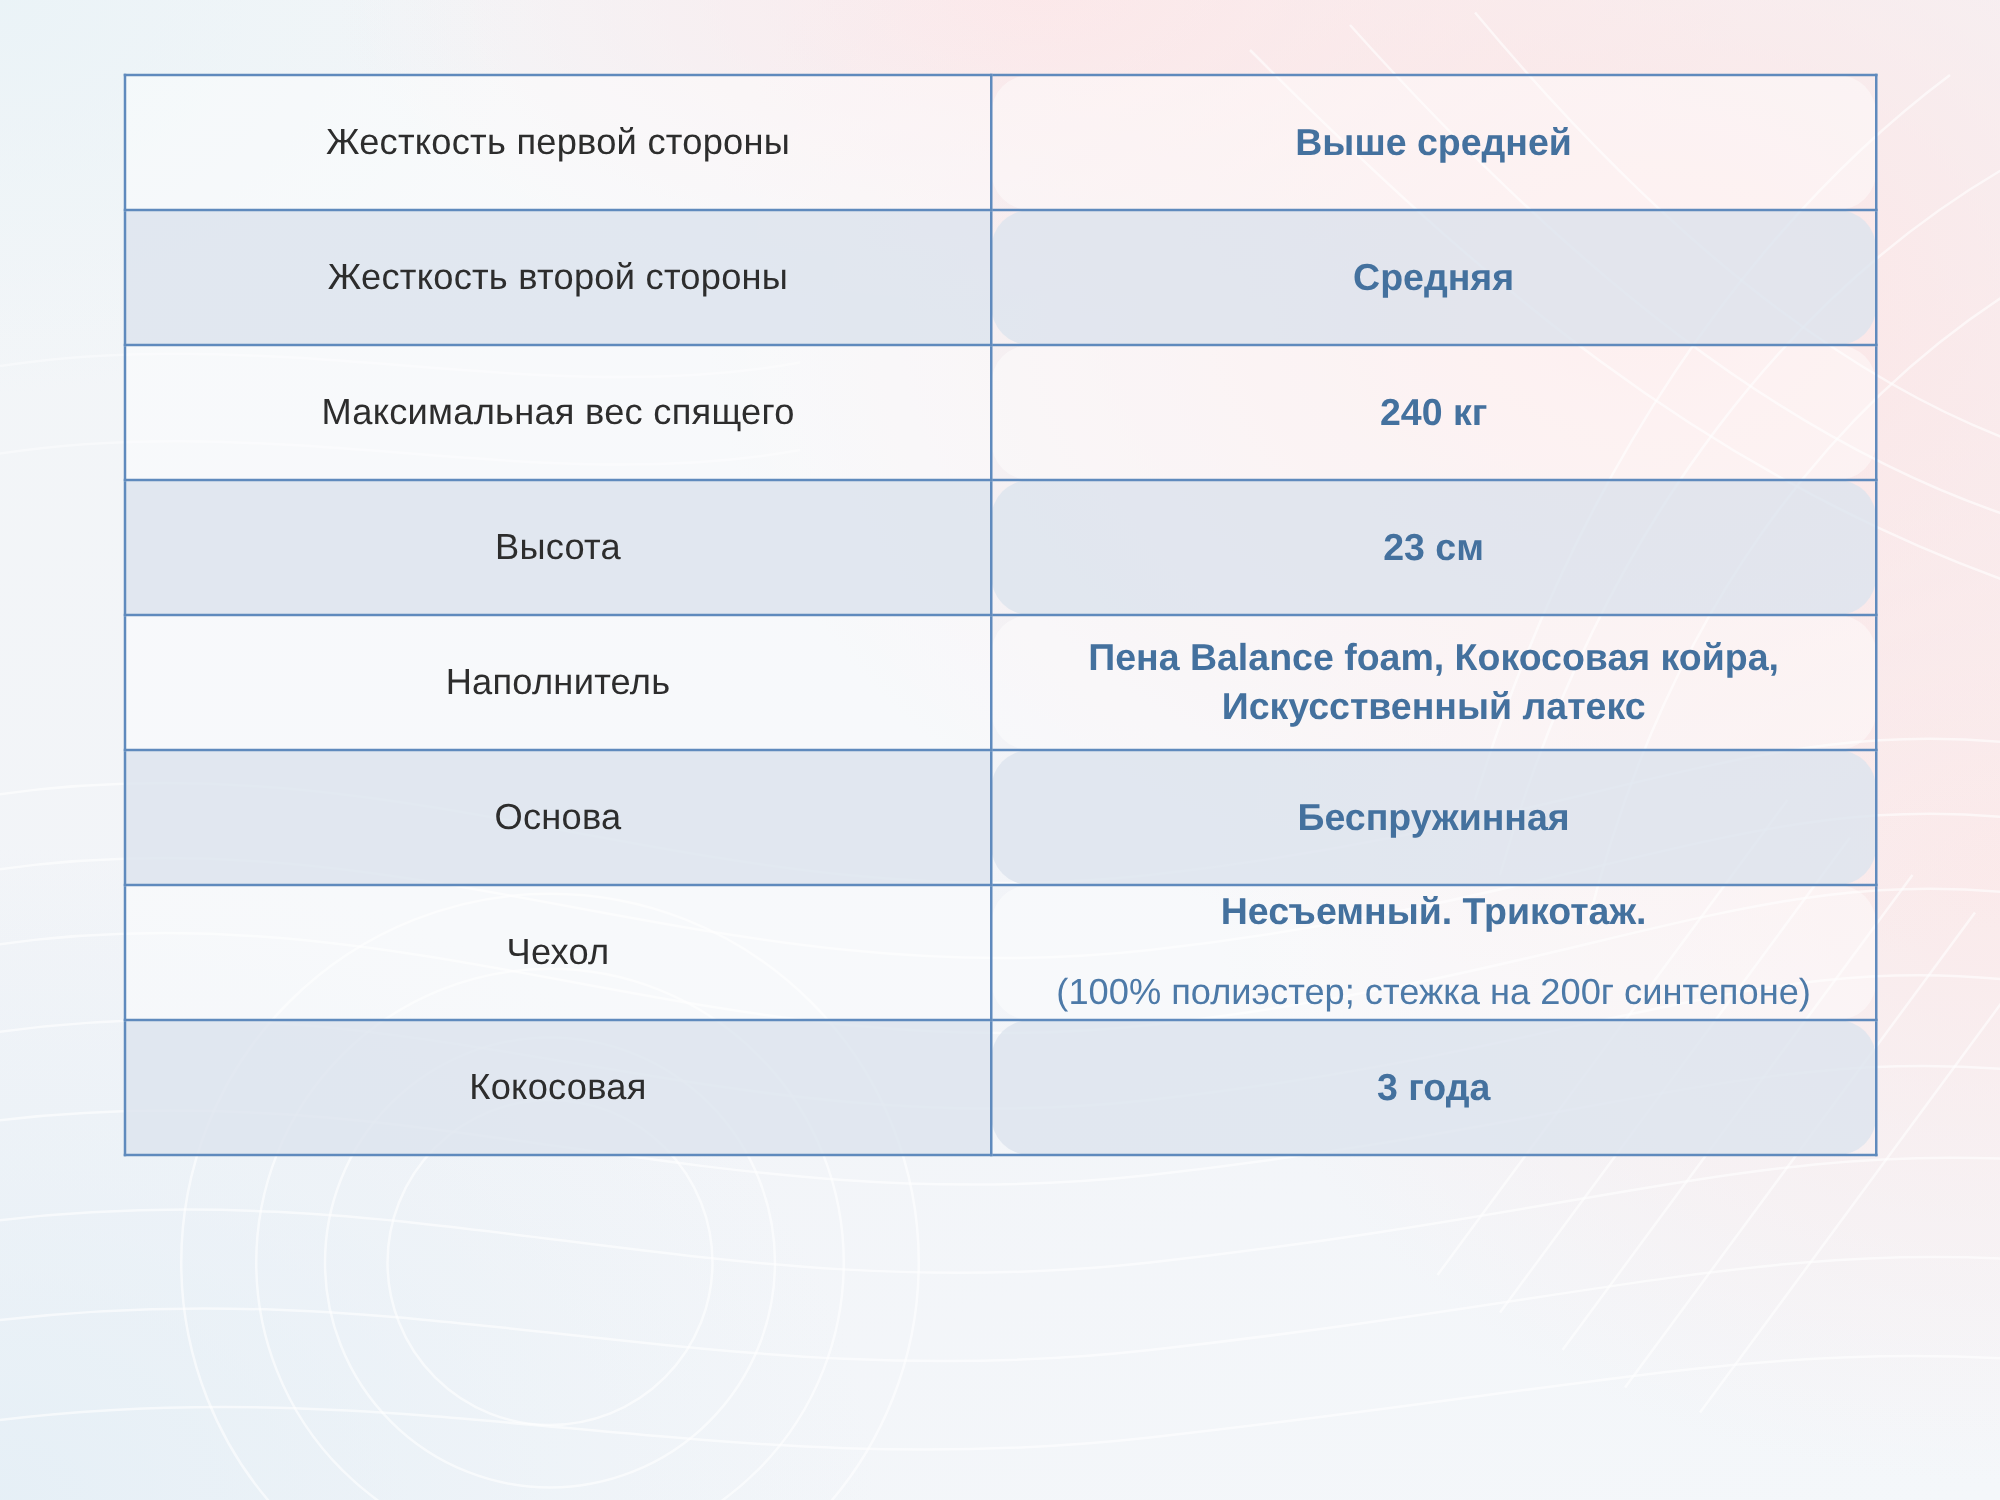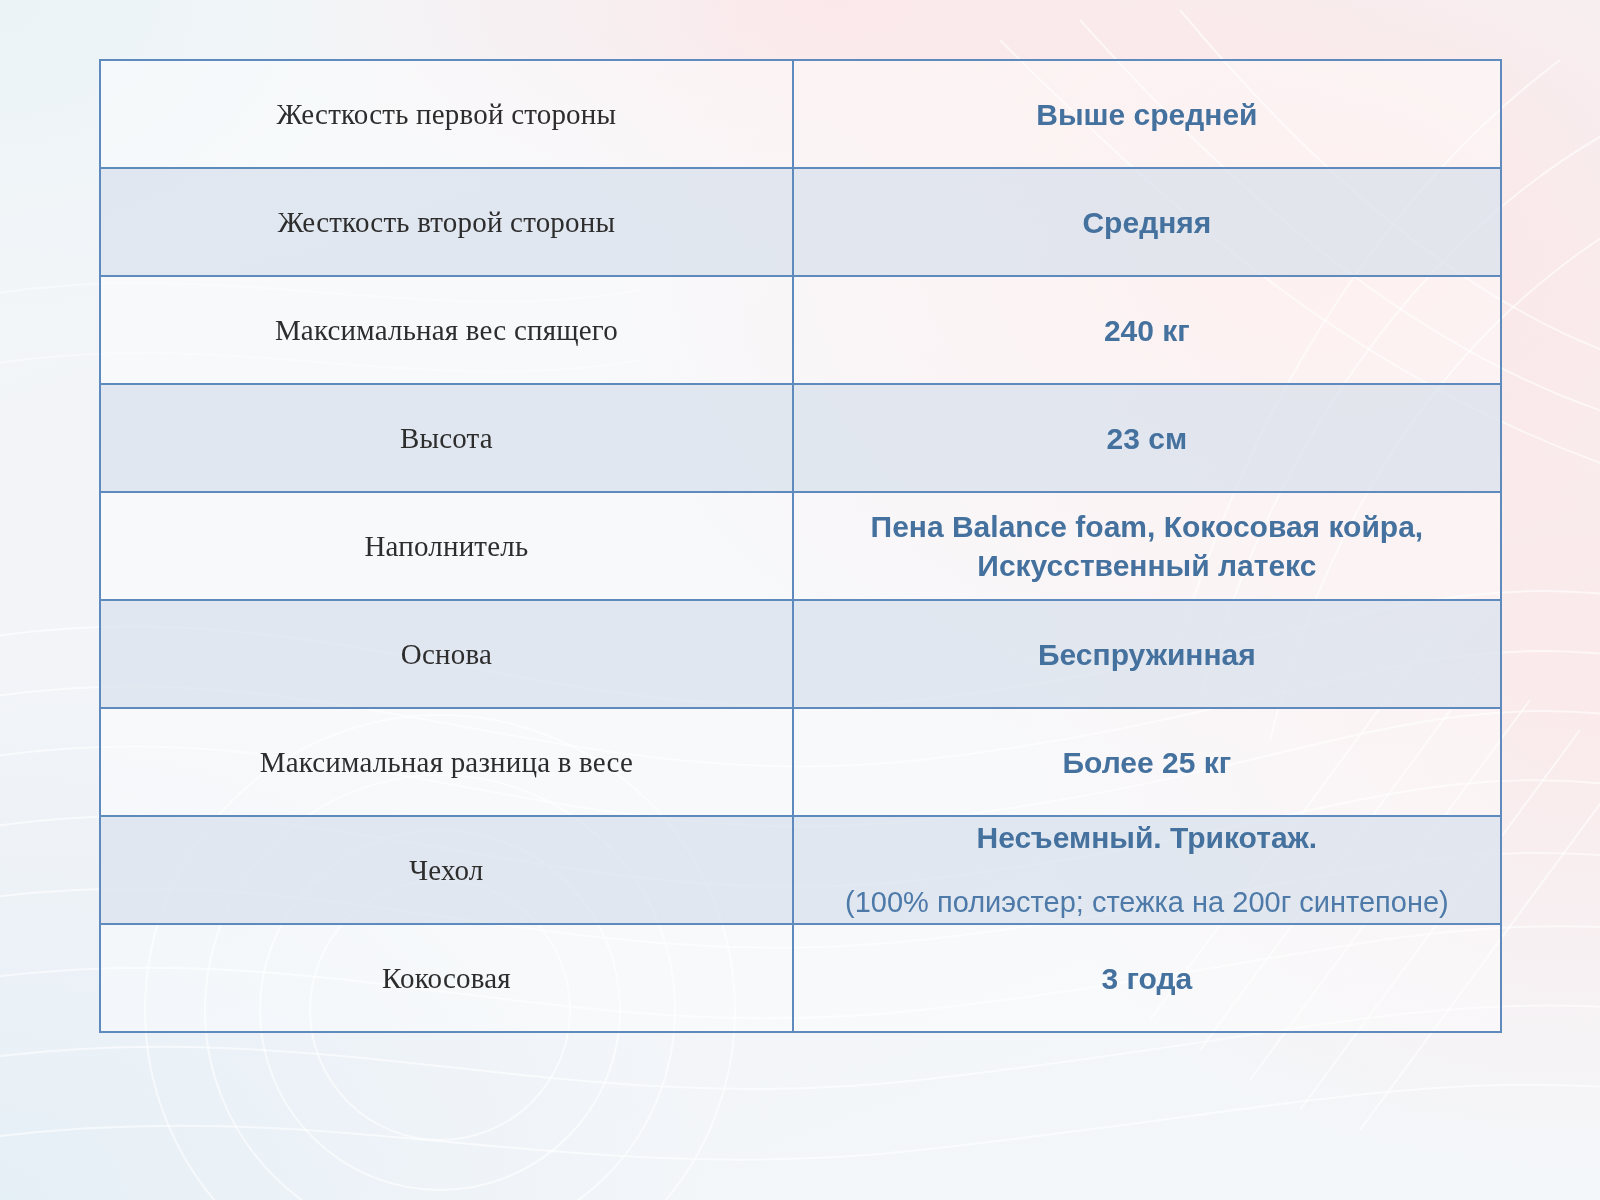"Жесткость первой стороны" td.label-cell { font-family: Liberation Serif, serif -> none }
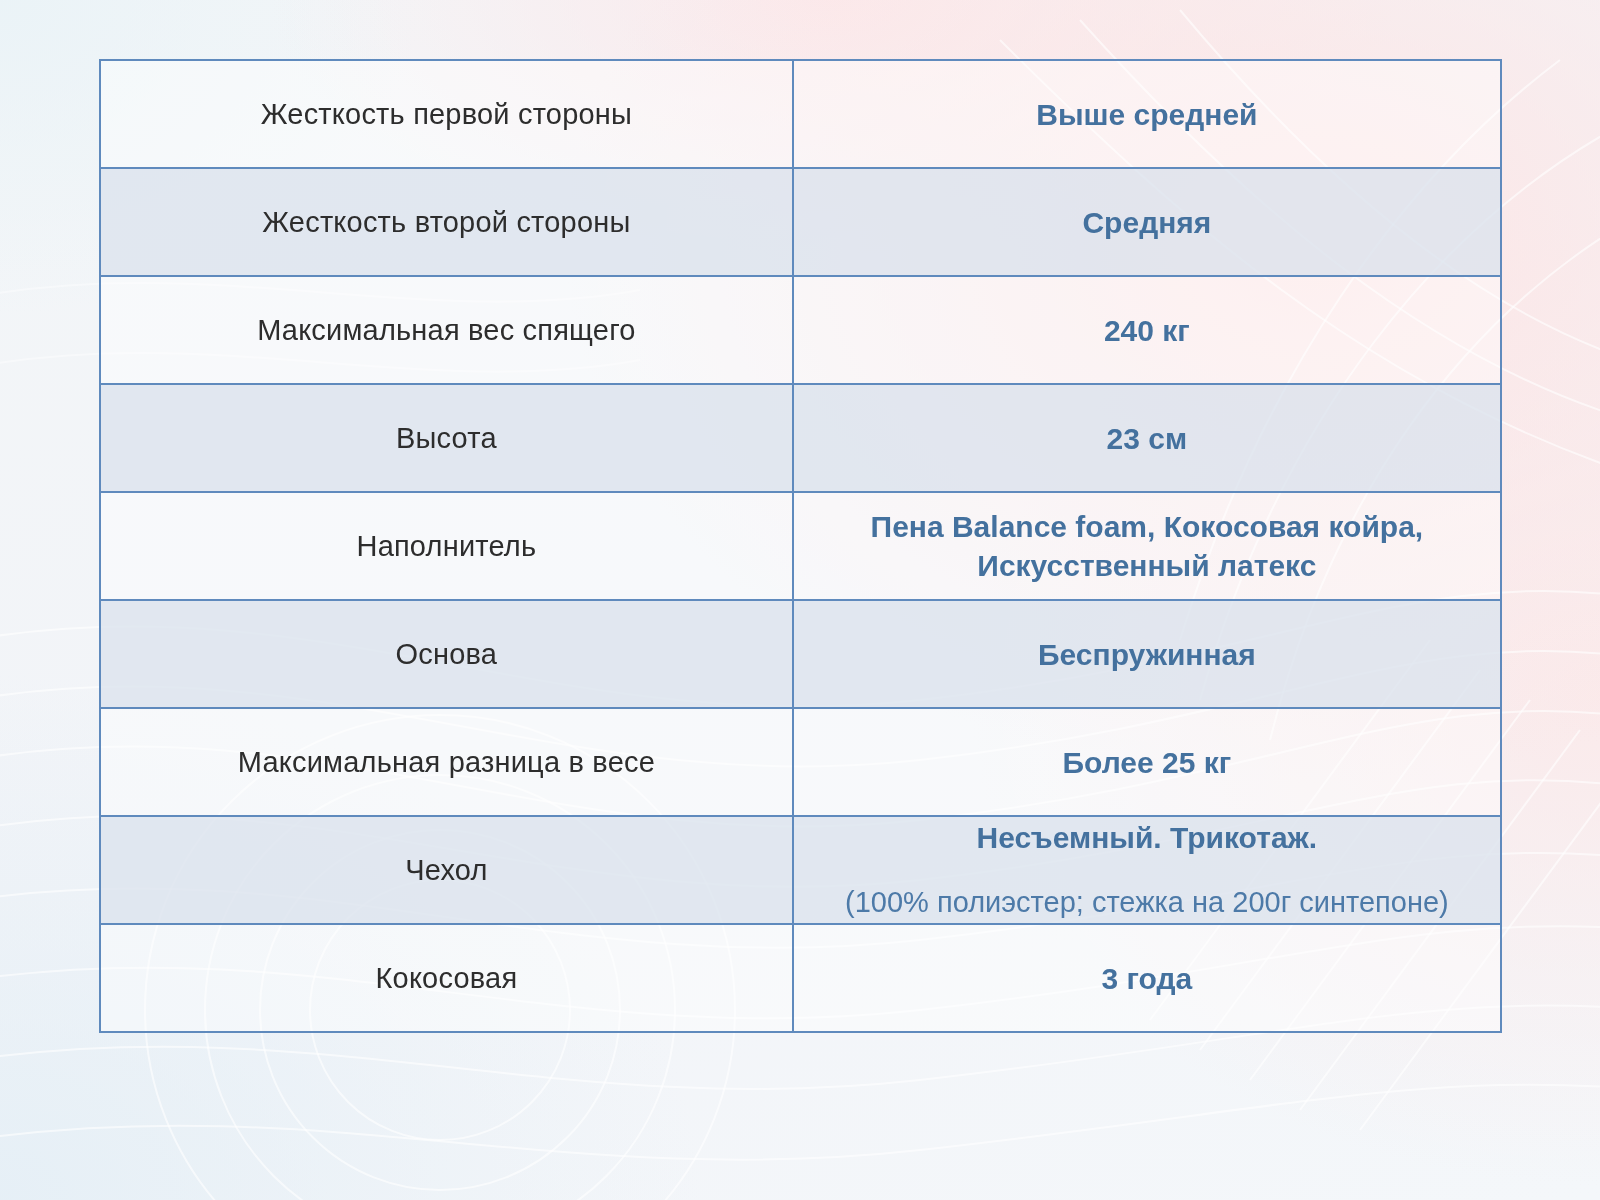"Выше средней" td.value-cell { border-radius: none -> 31px }
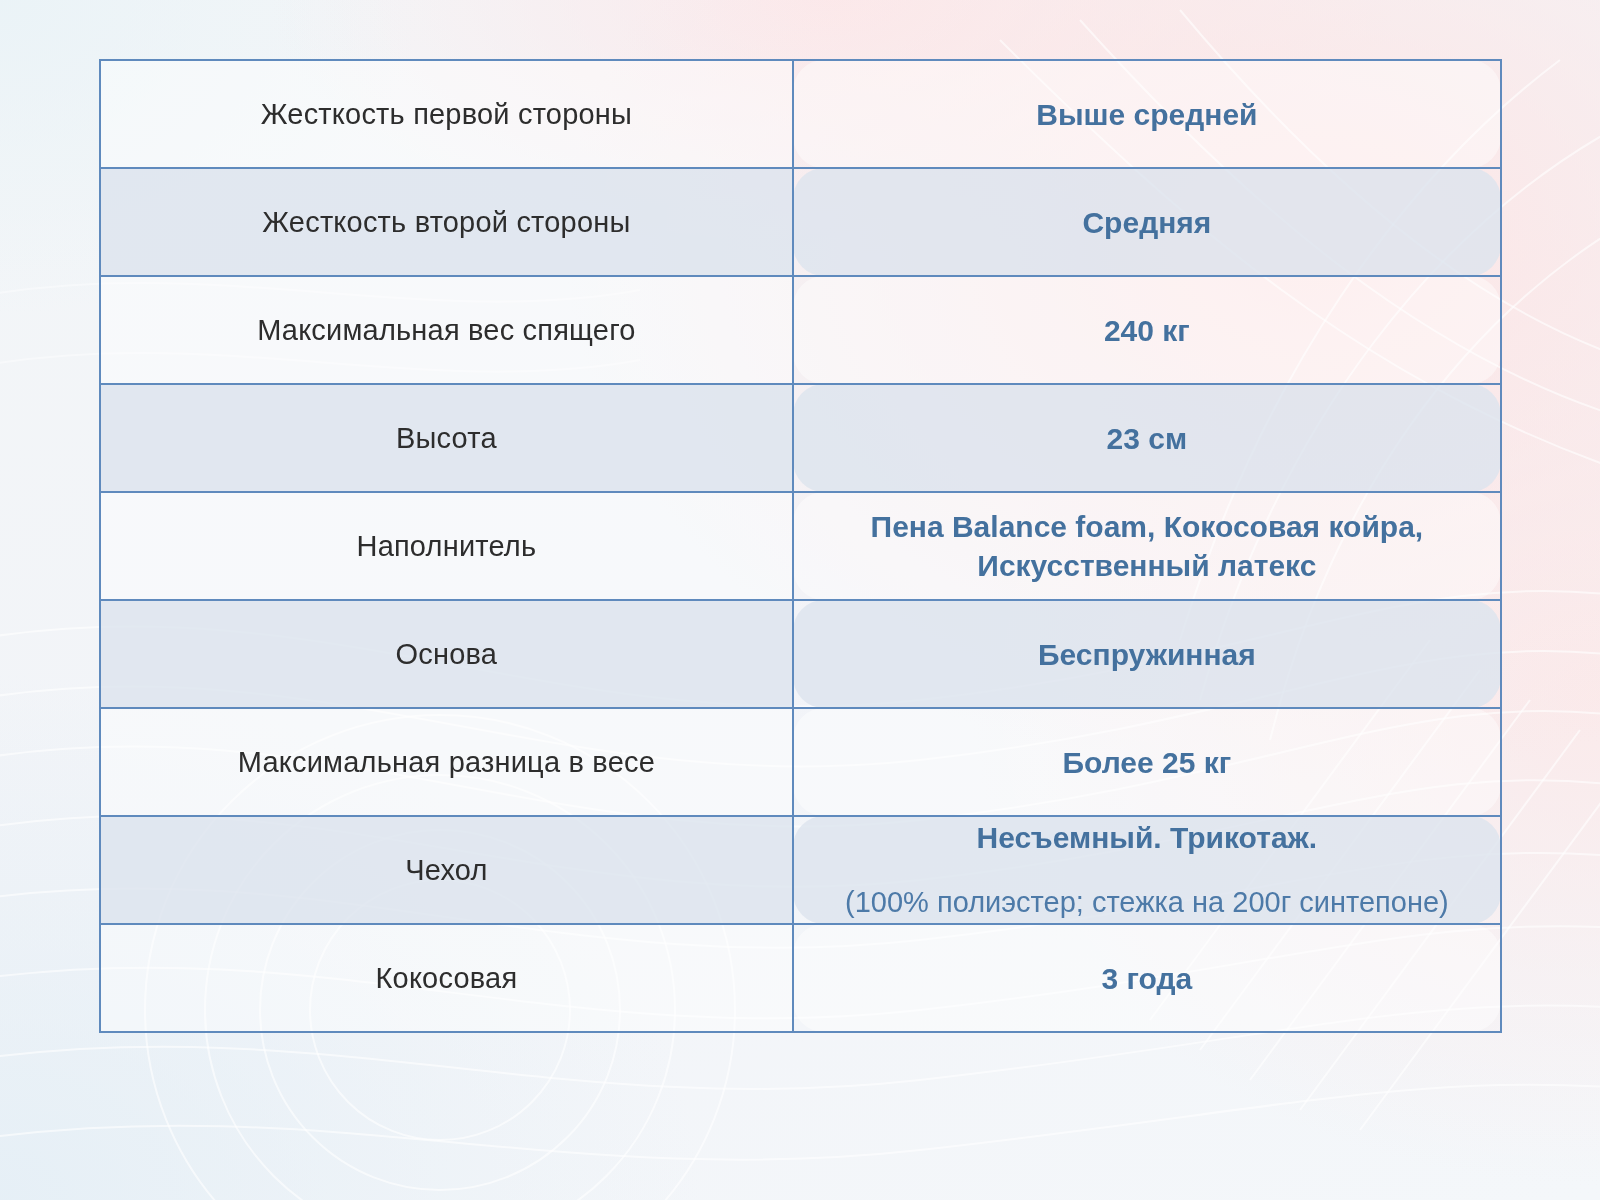"Максимальная разница в весе" tr { html: <tr> <td>Максимальная разница в весе</td> <td> <div>Более 25 кг</div> </td> </tr> -> none }
